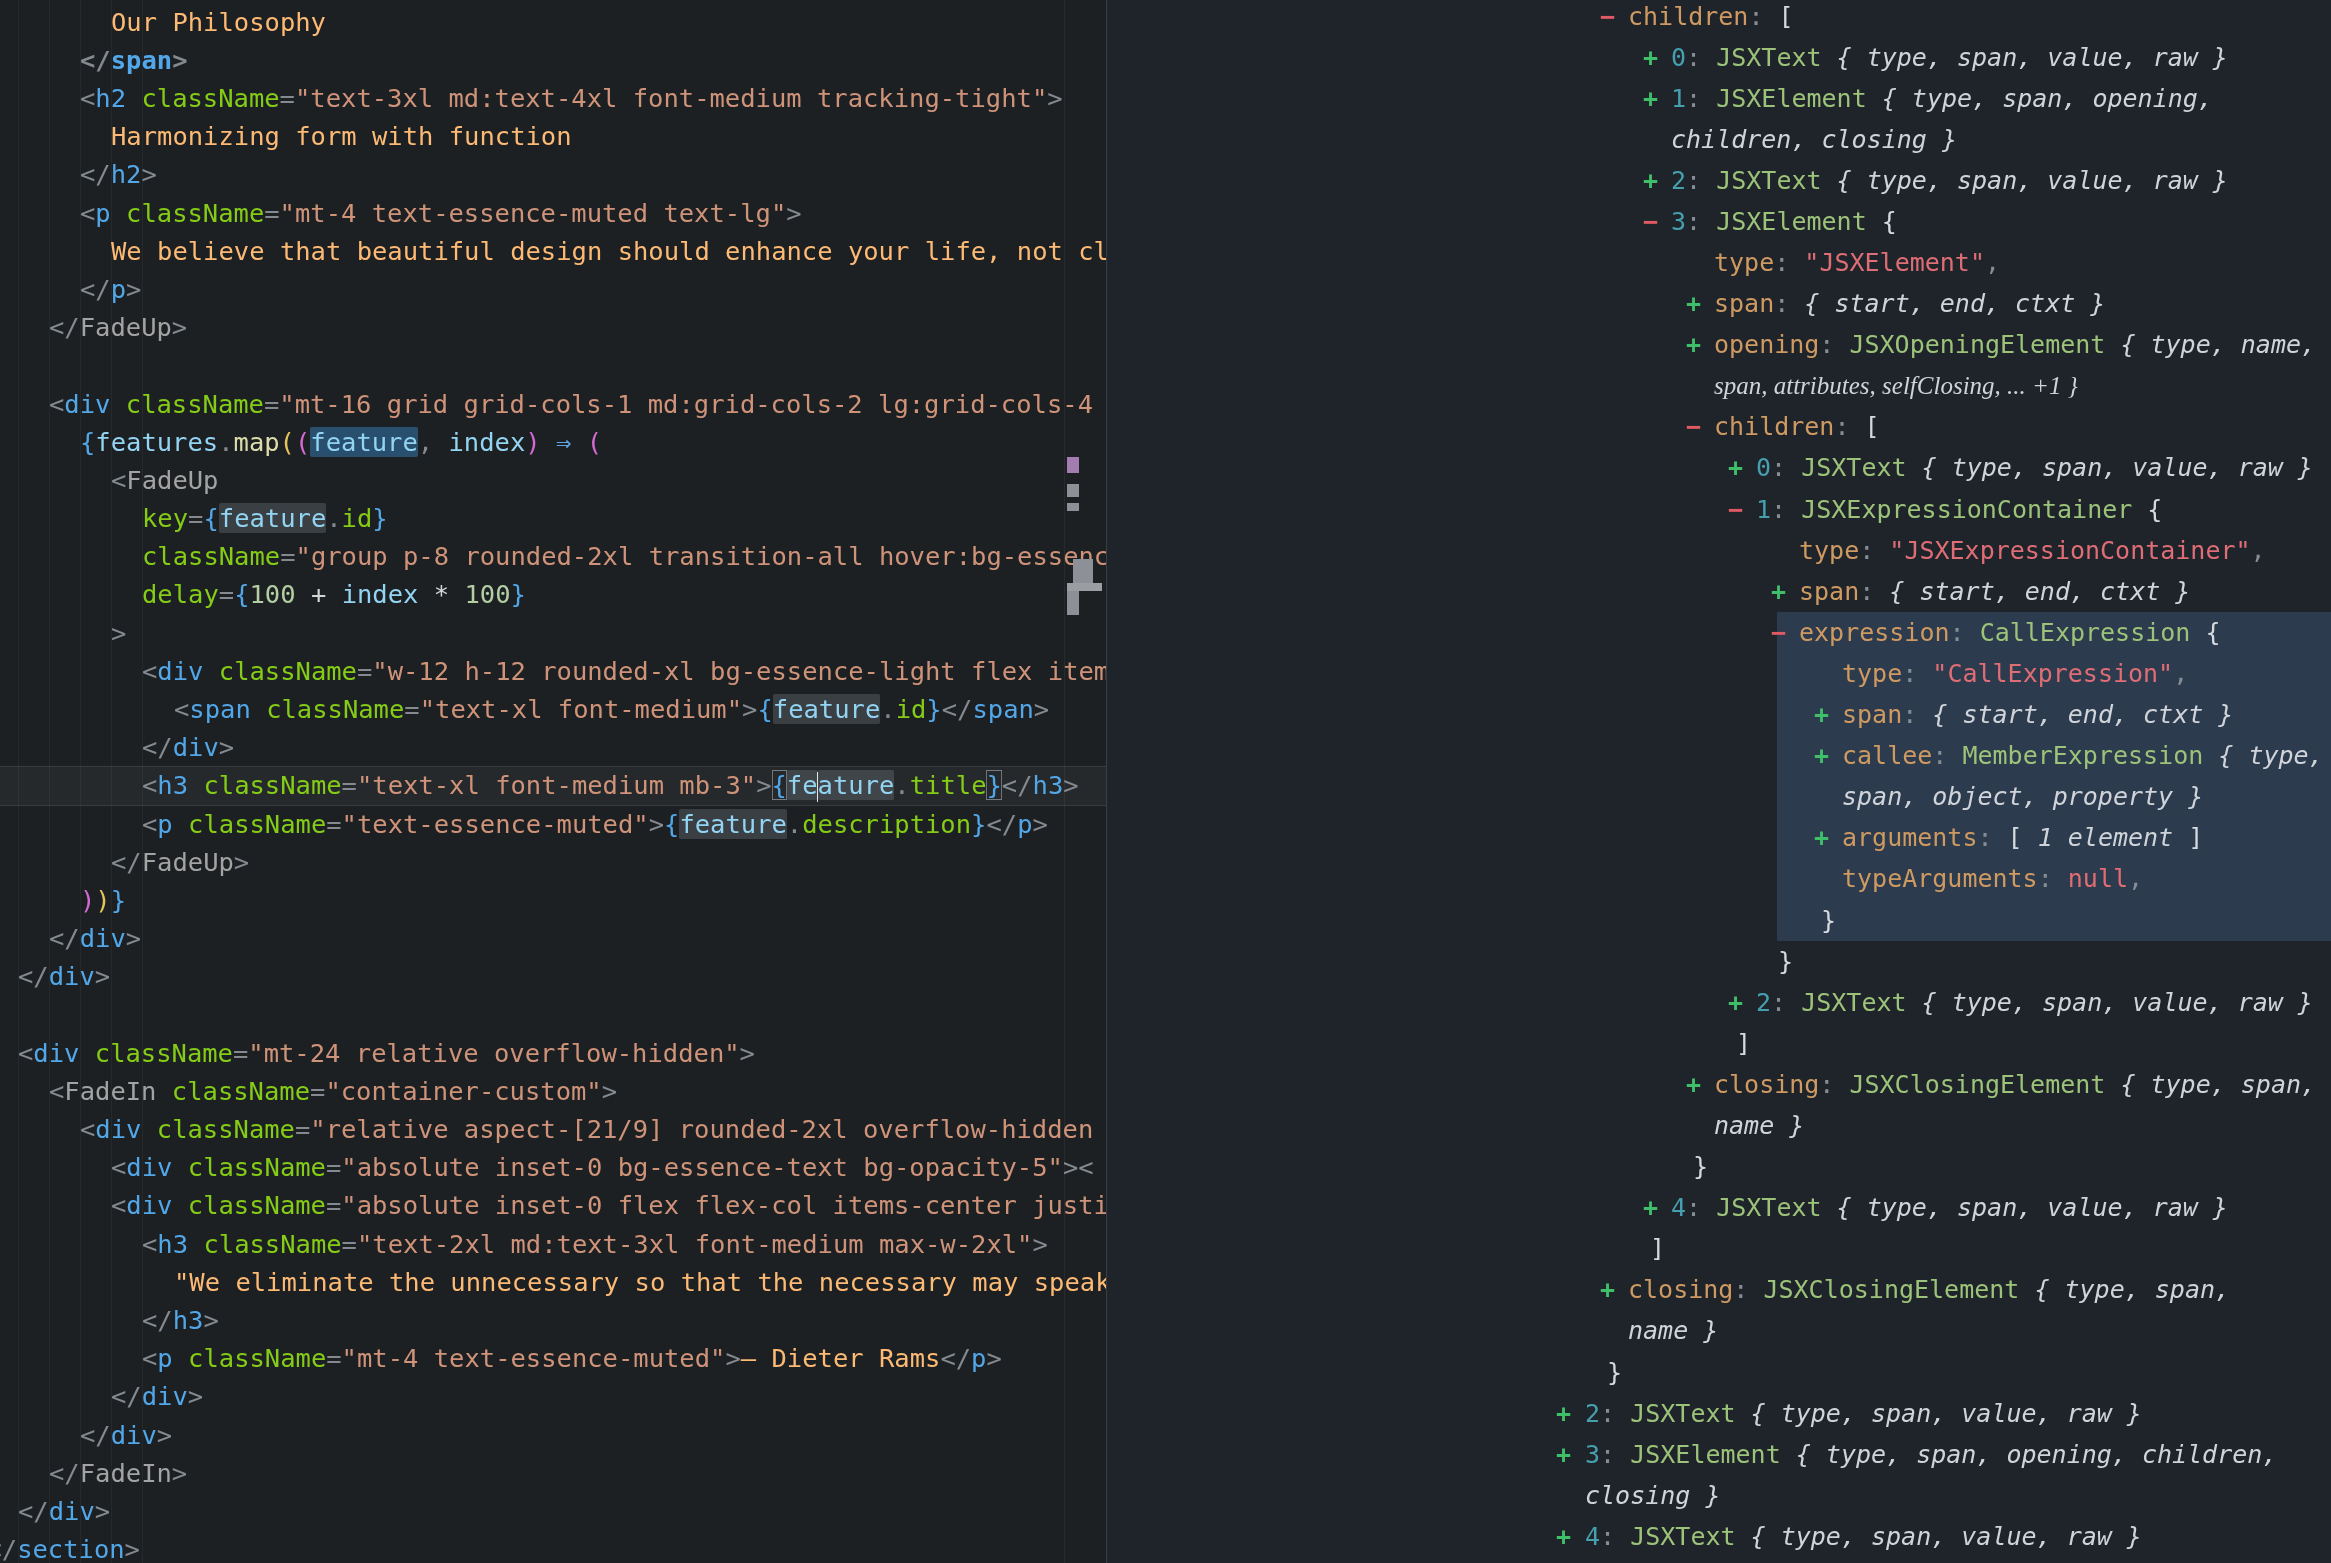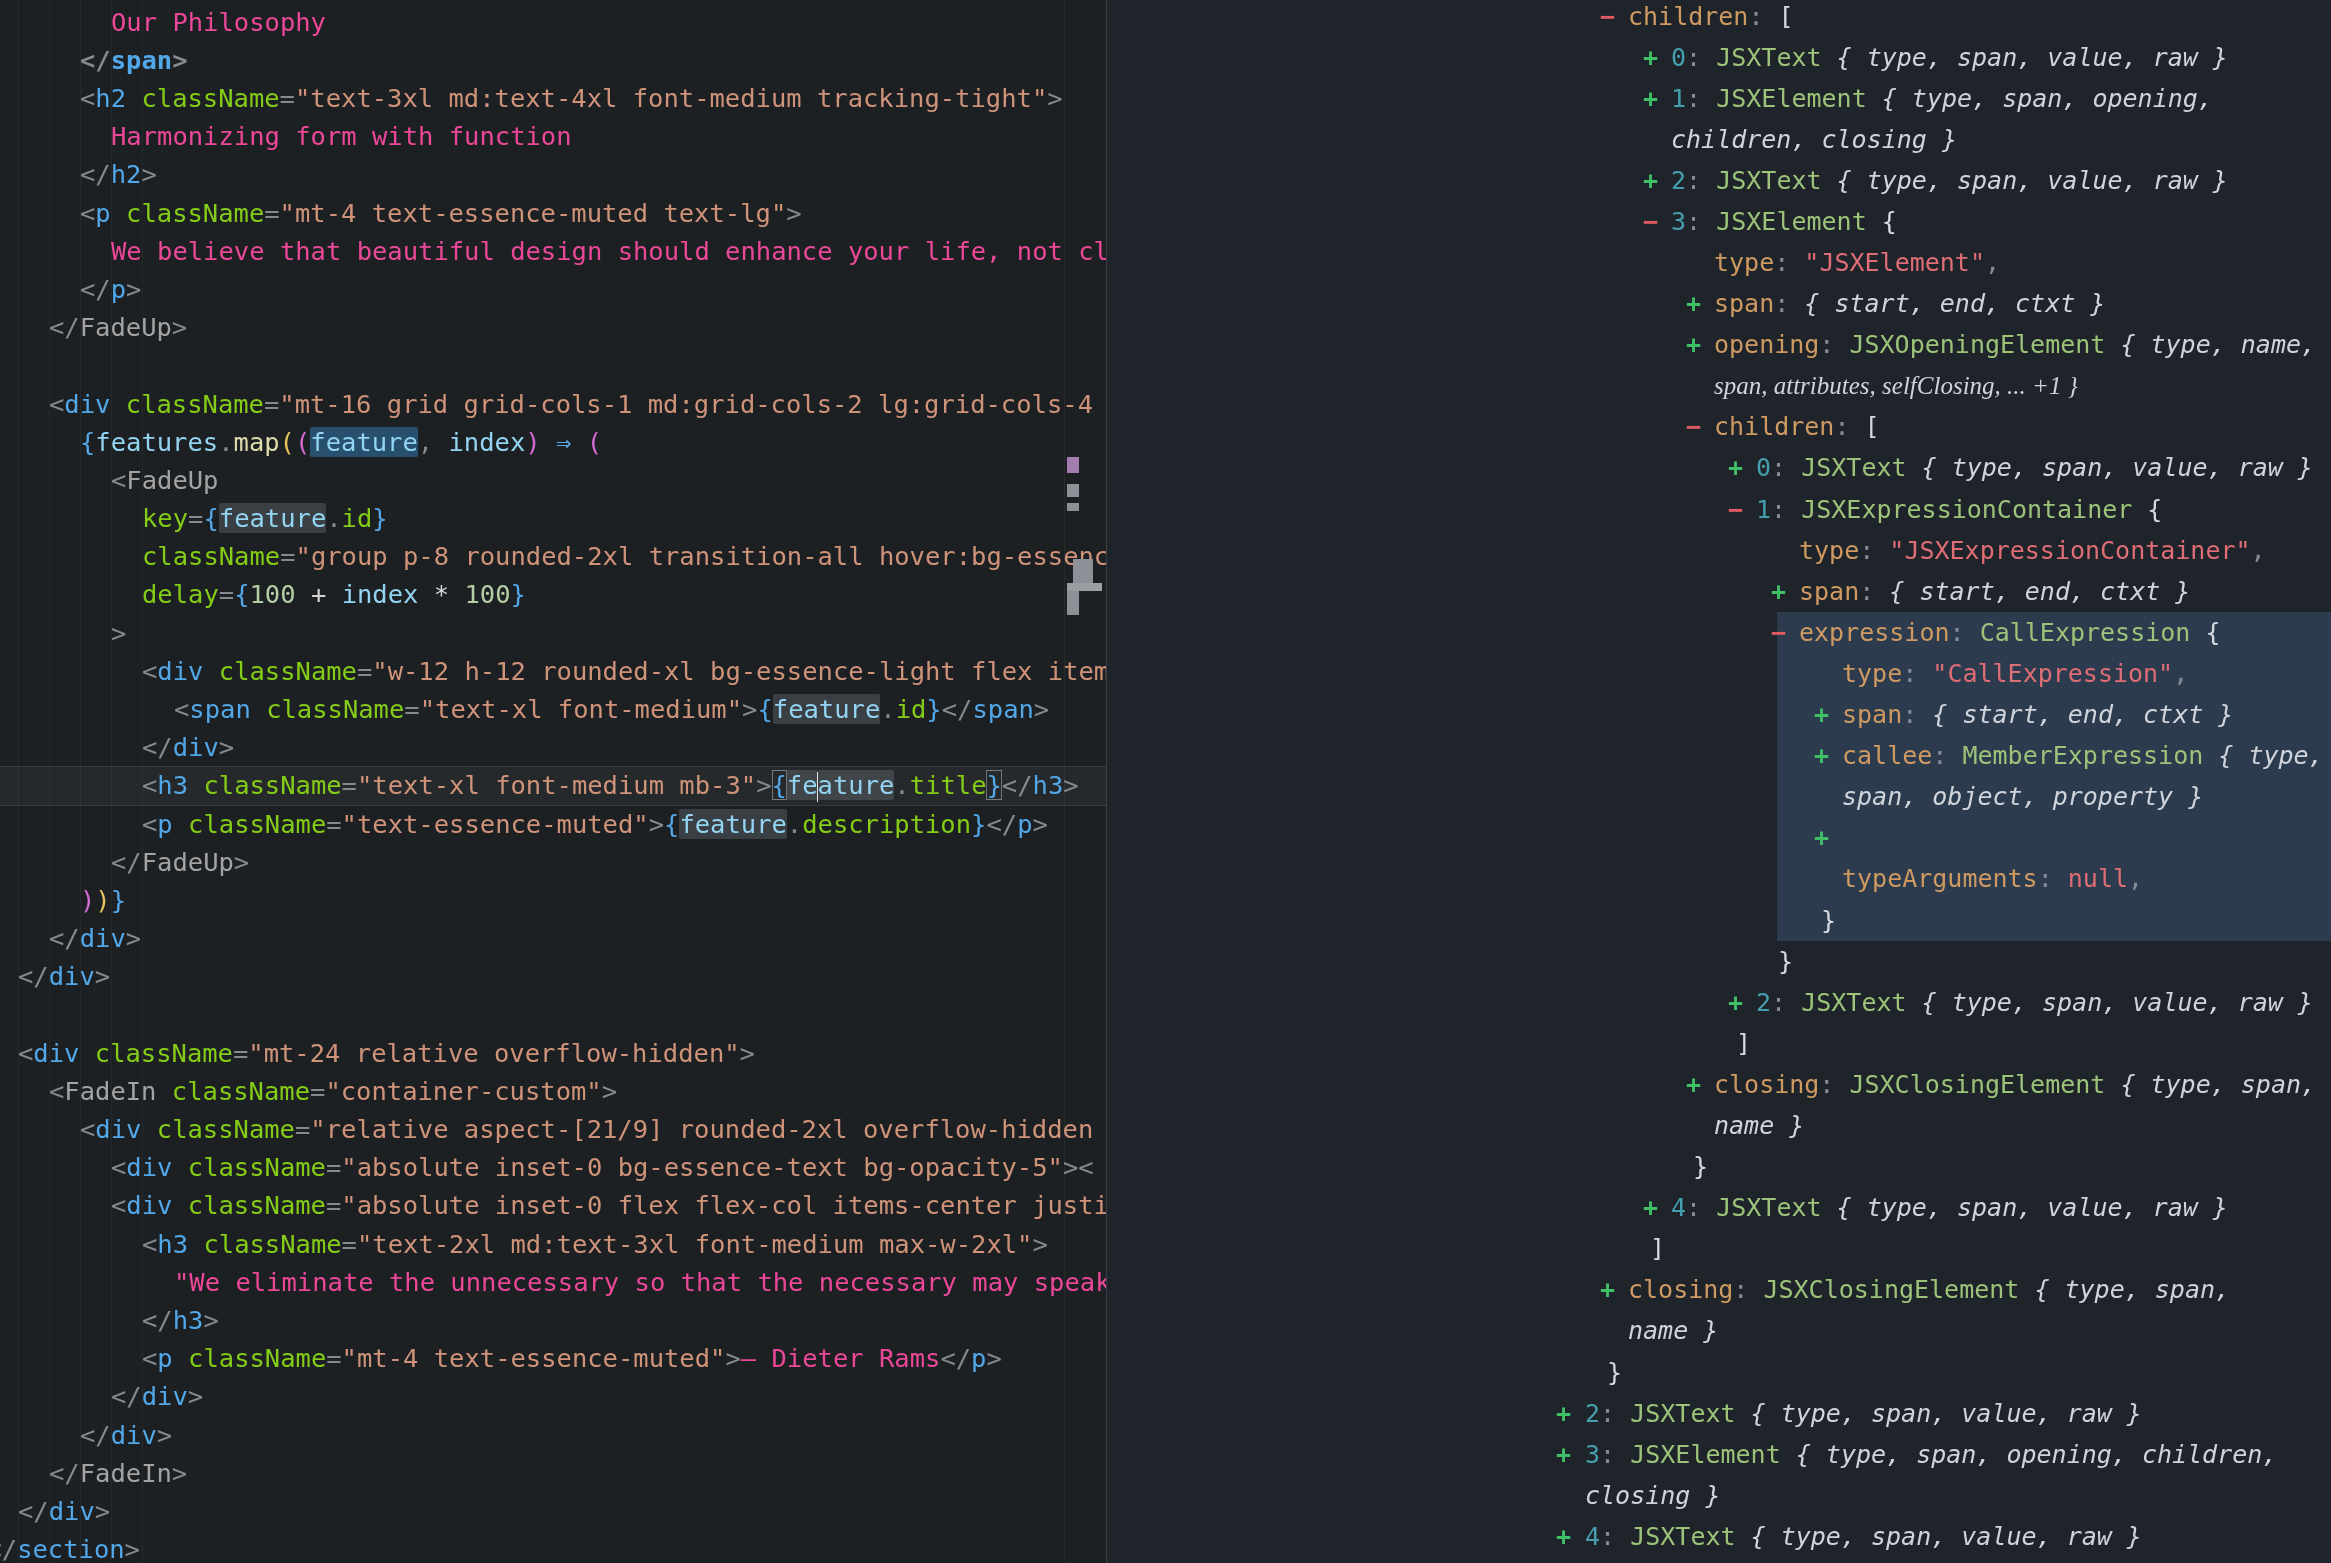"Our Philosophy" .t-txt { color: #ec4899 -> #fdba74 }
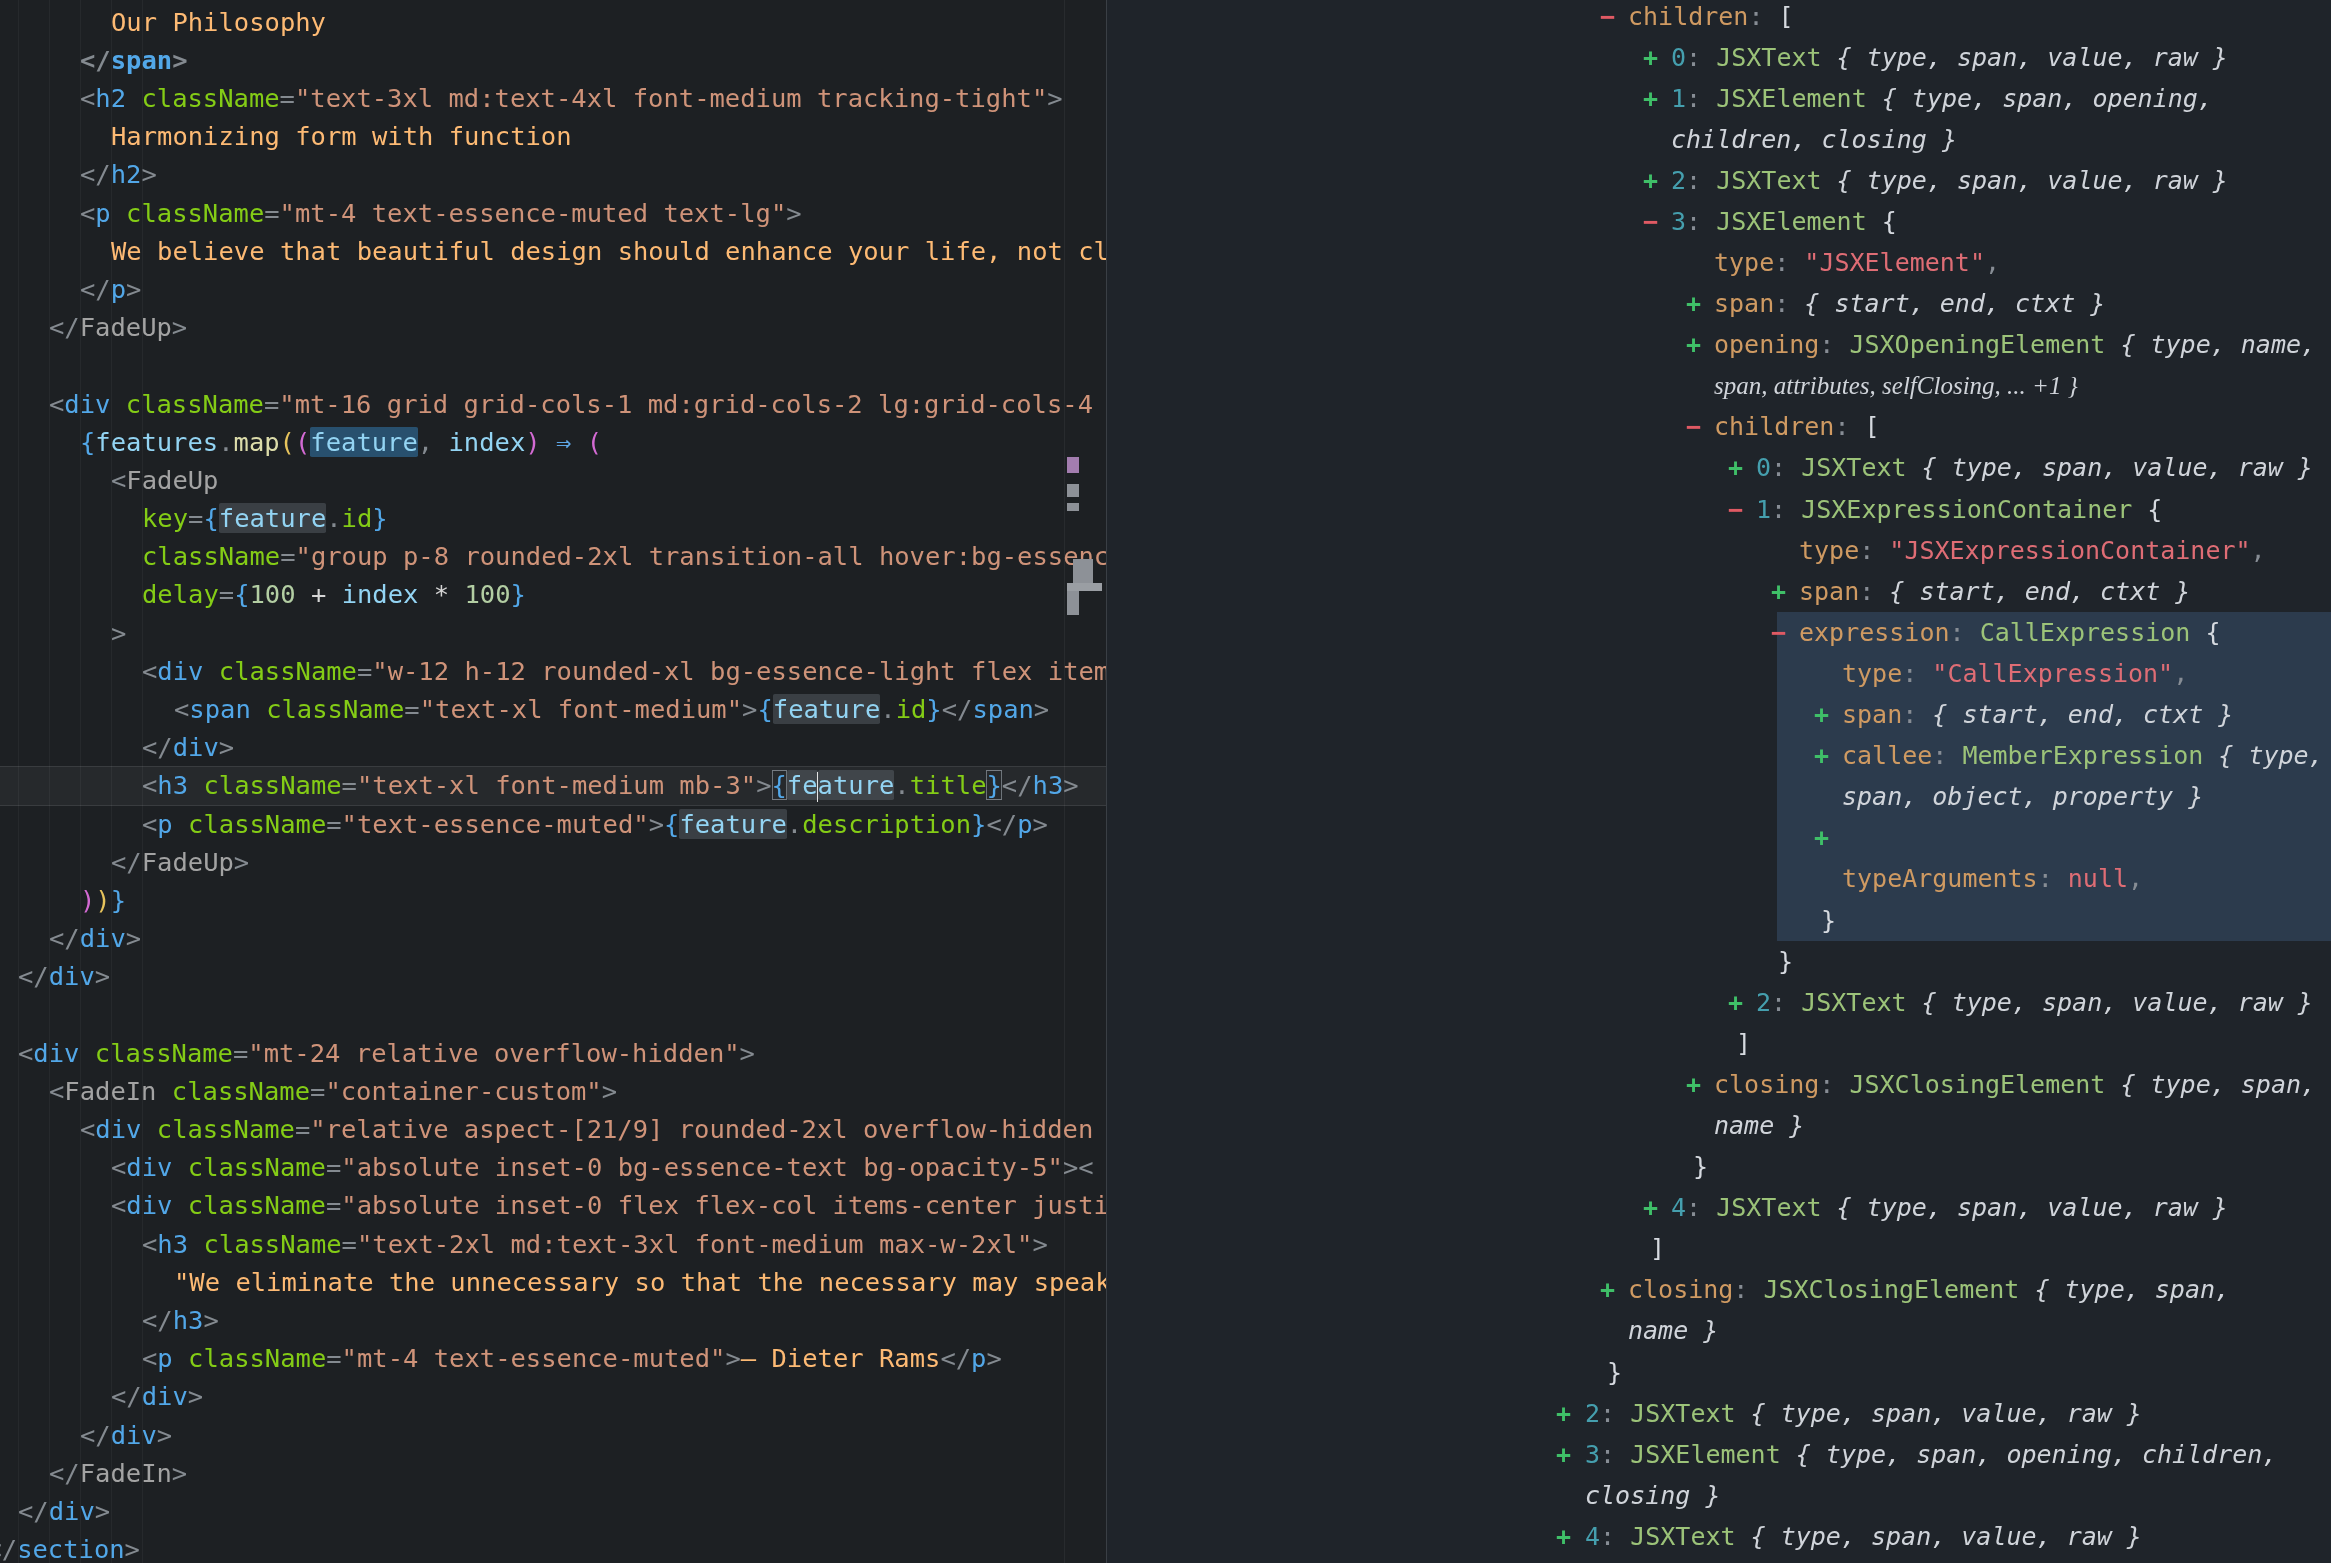"arguments: [ 1 element ]" span.tx { html: none -> <span><span>arguments</span><span>: </span><span>[</span><span> 1 element </span><span>]</span></span> }
